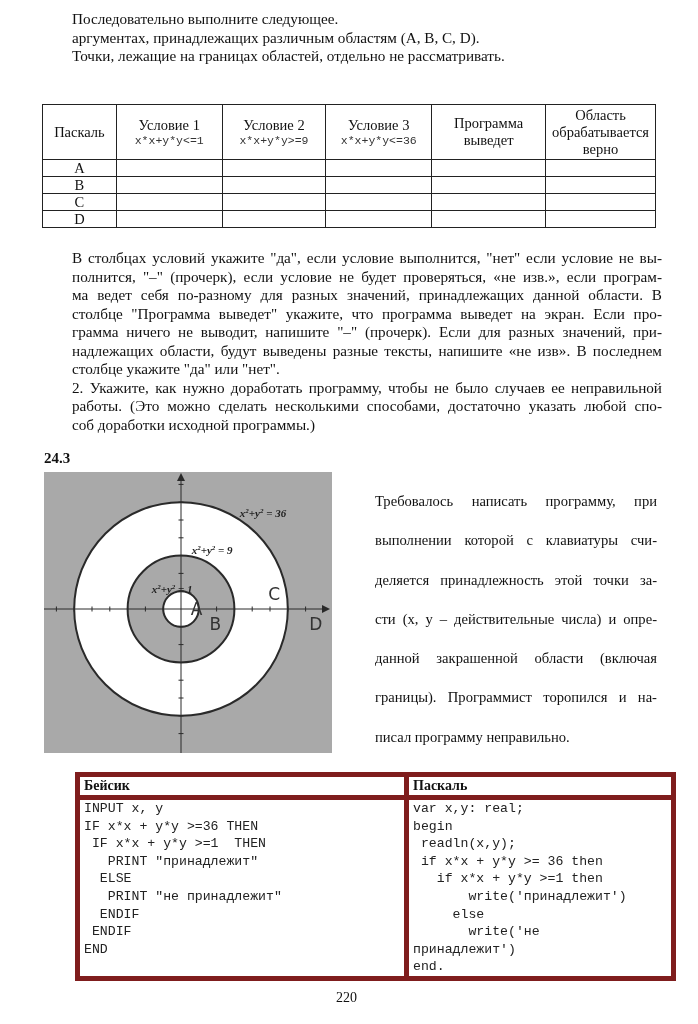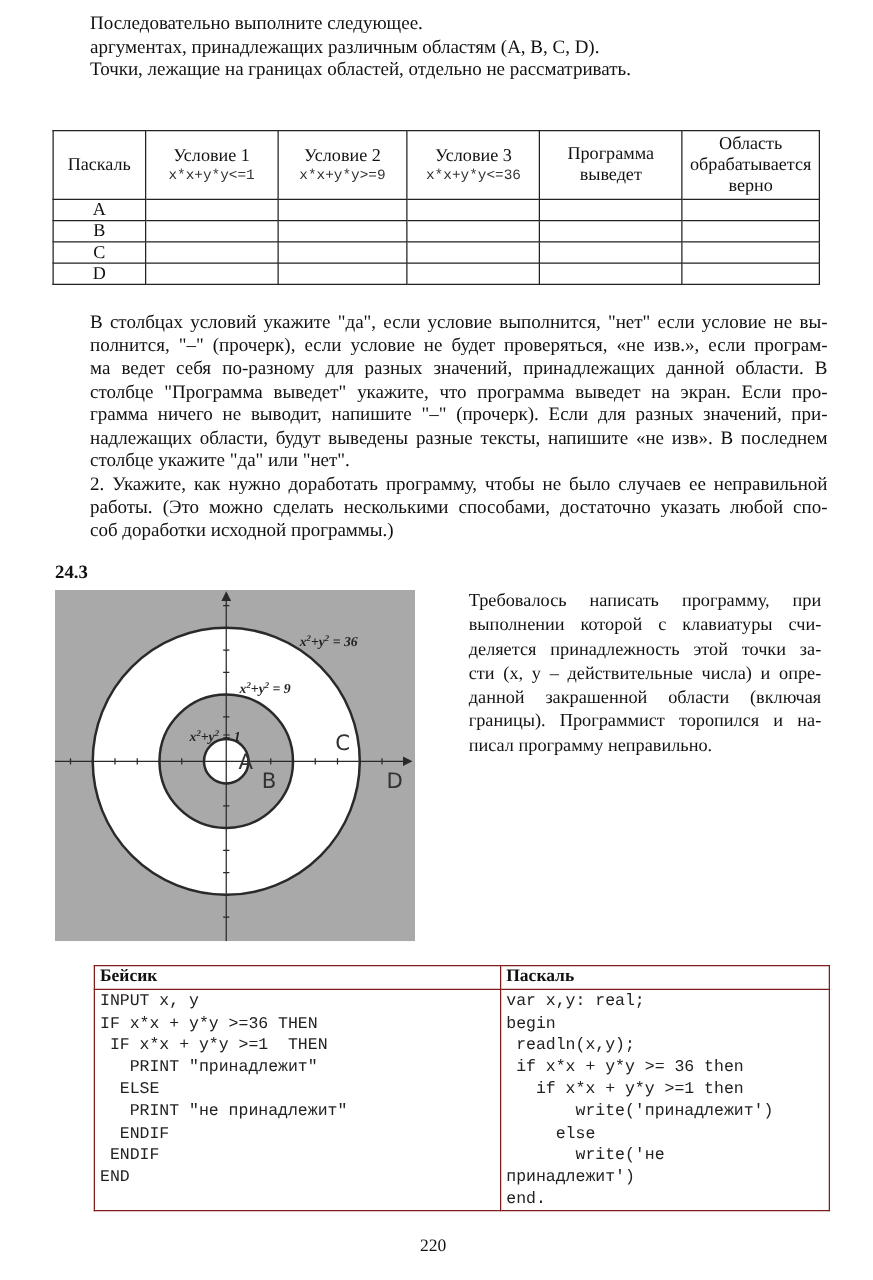"Требовалось написать программу, при" #desc div { margin-top: none -> 20px }
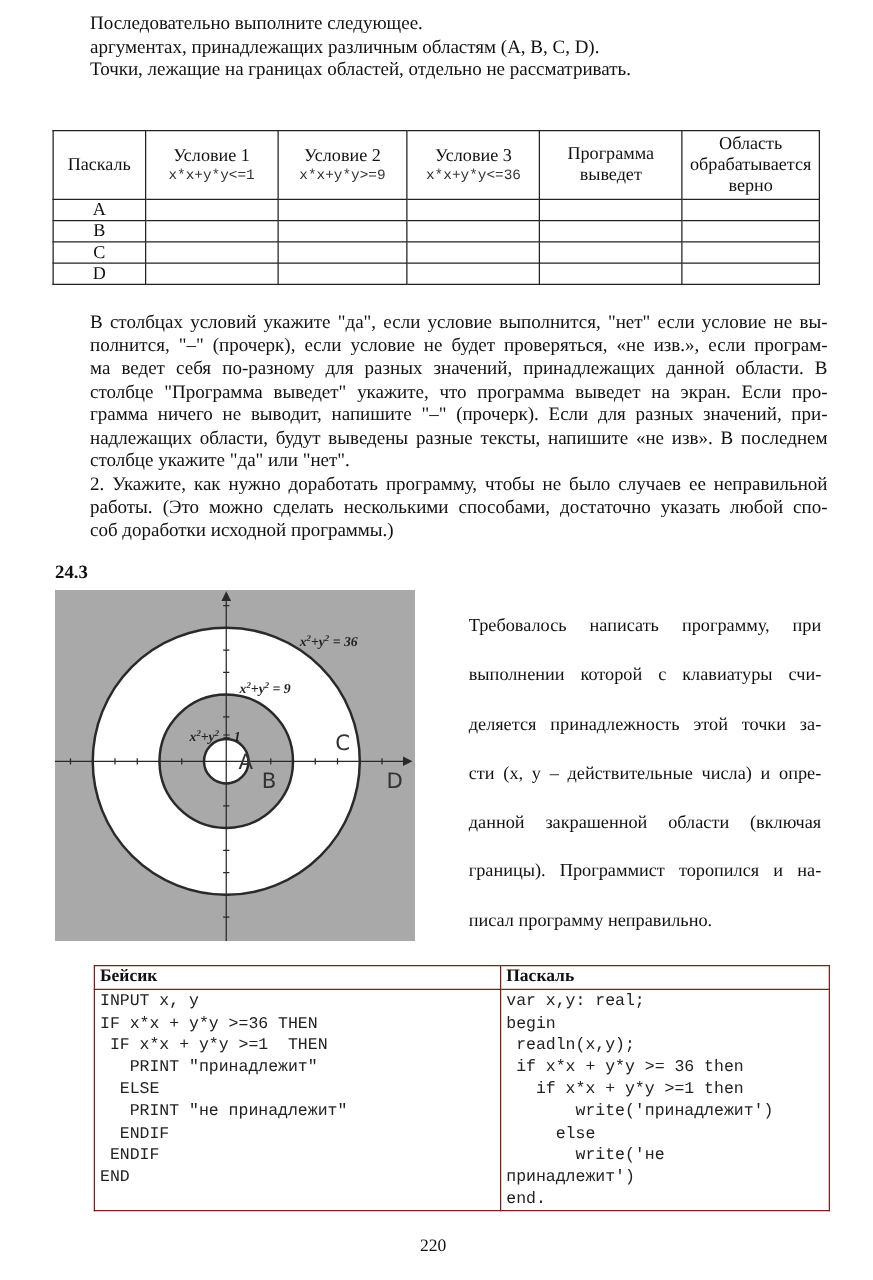"Бейсик" table.code td { border: 1px solid #7f1d1d -> 5px solid #7f1d1d }
